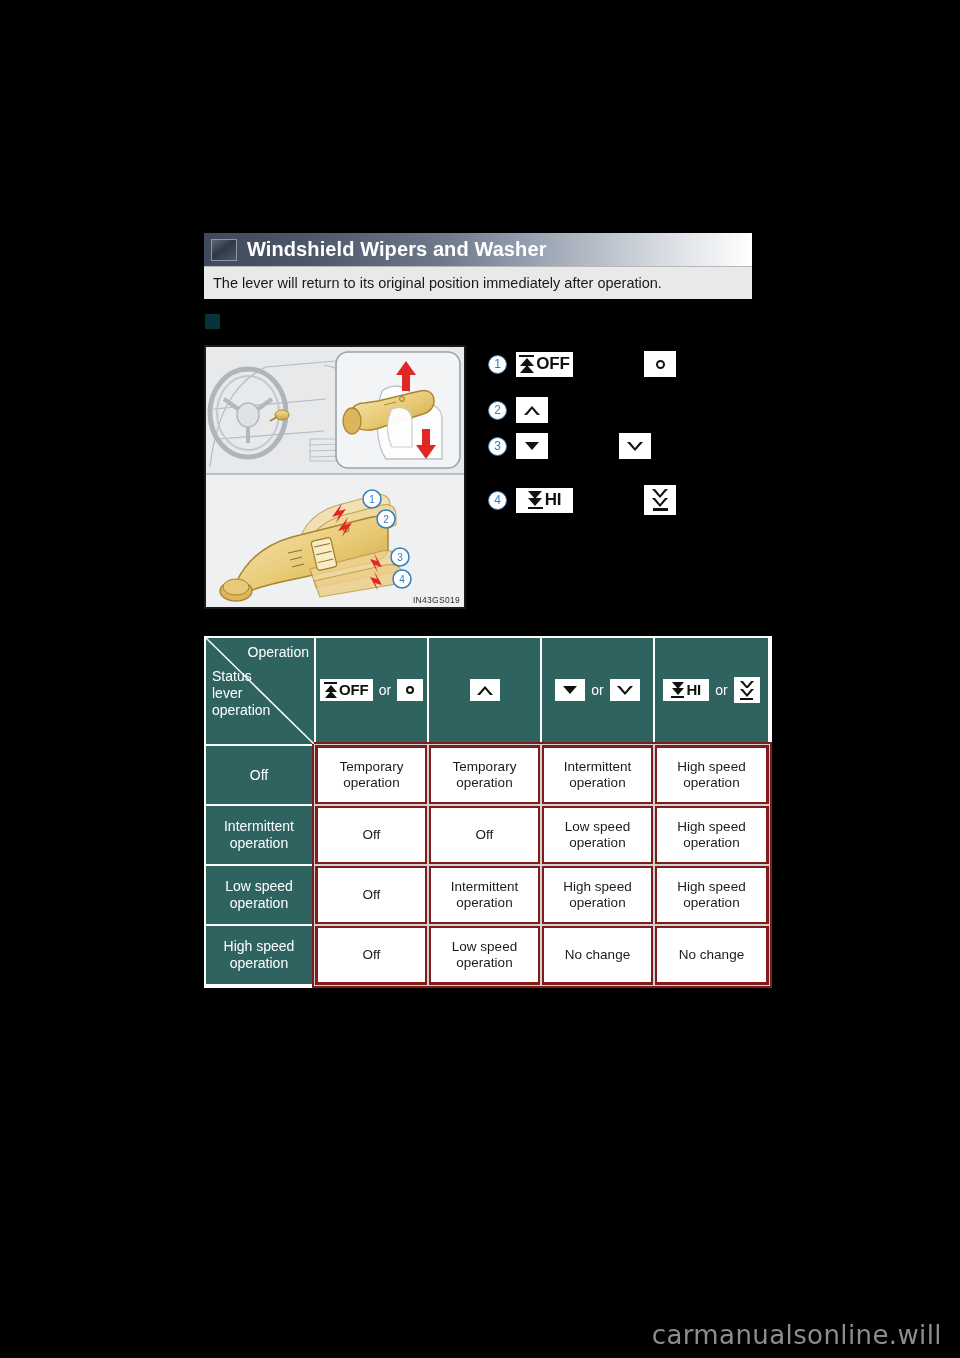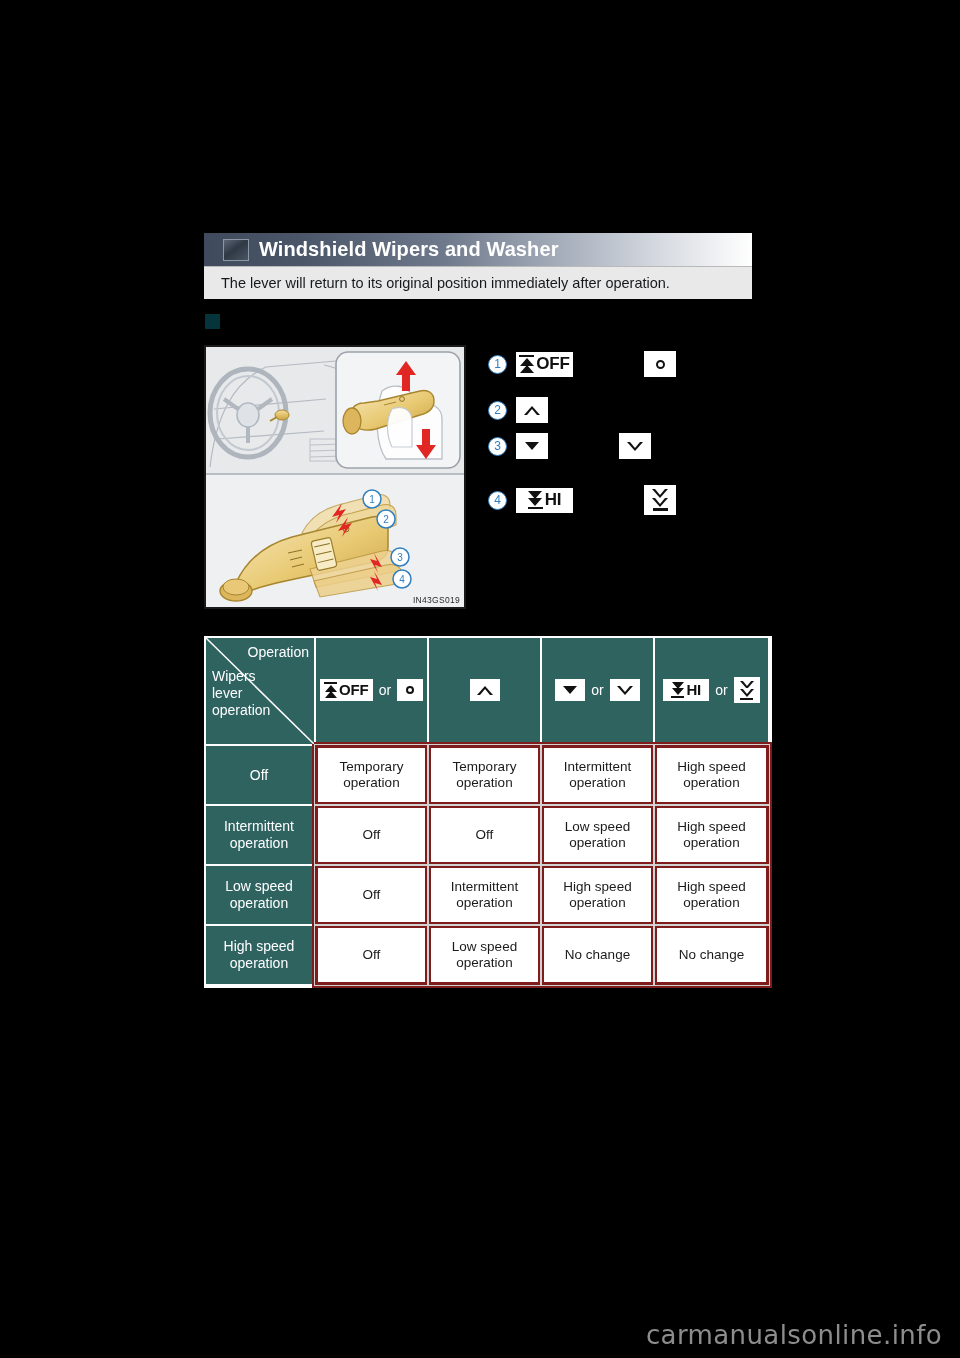"Windshield Wipers and Washer" #header-bar { padding-left: 19px -> 7px }
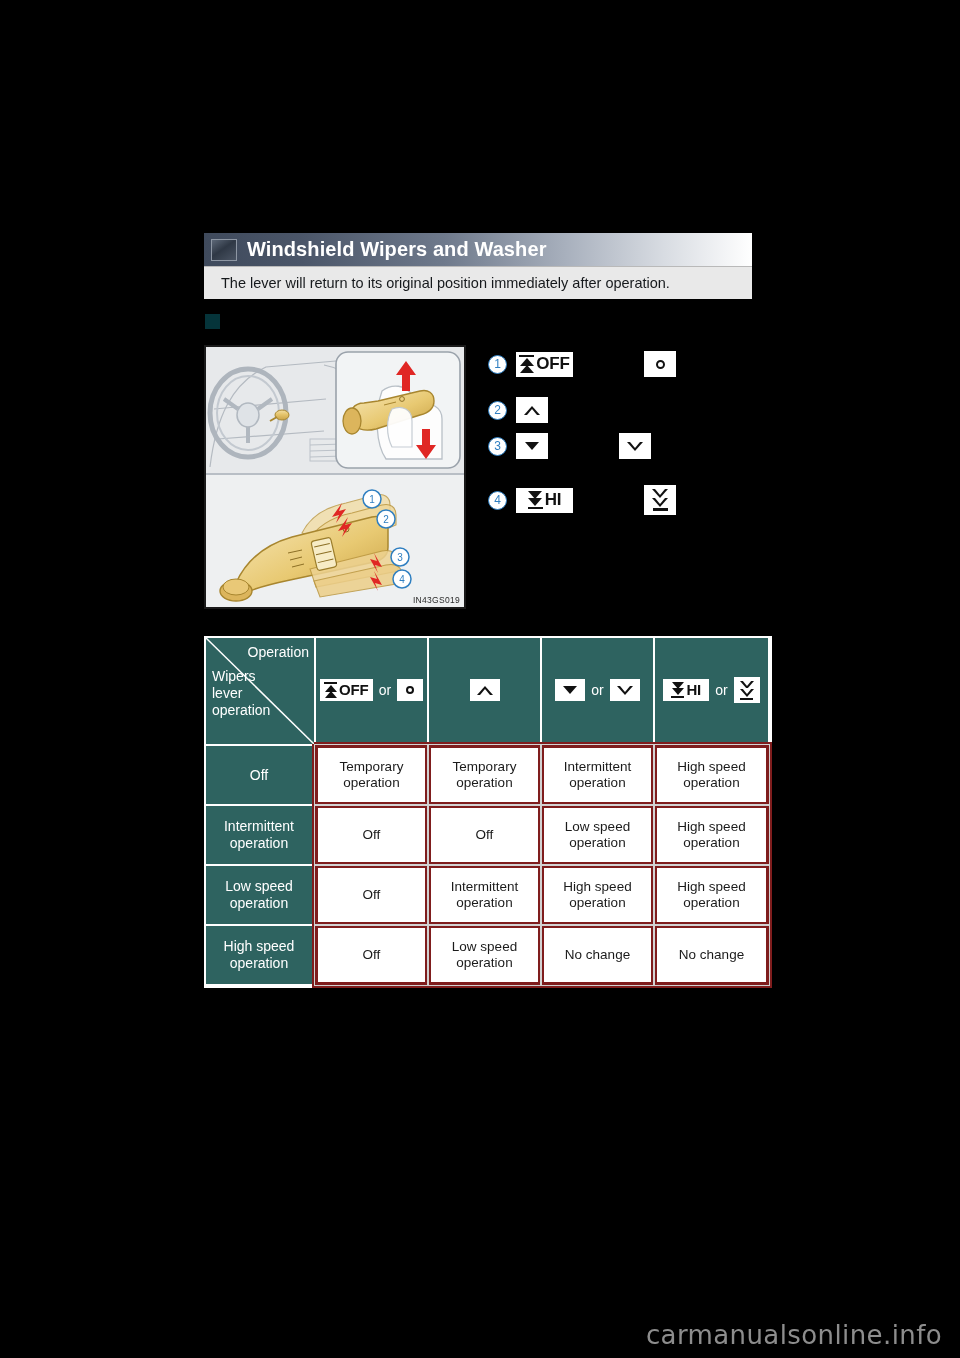"The lever will return to" #header-subbar { padding-left: 17px -> 9px }
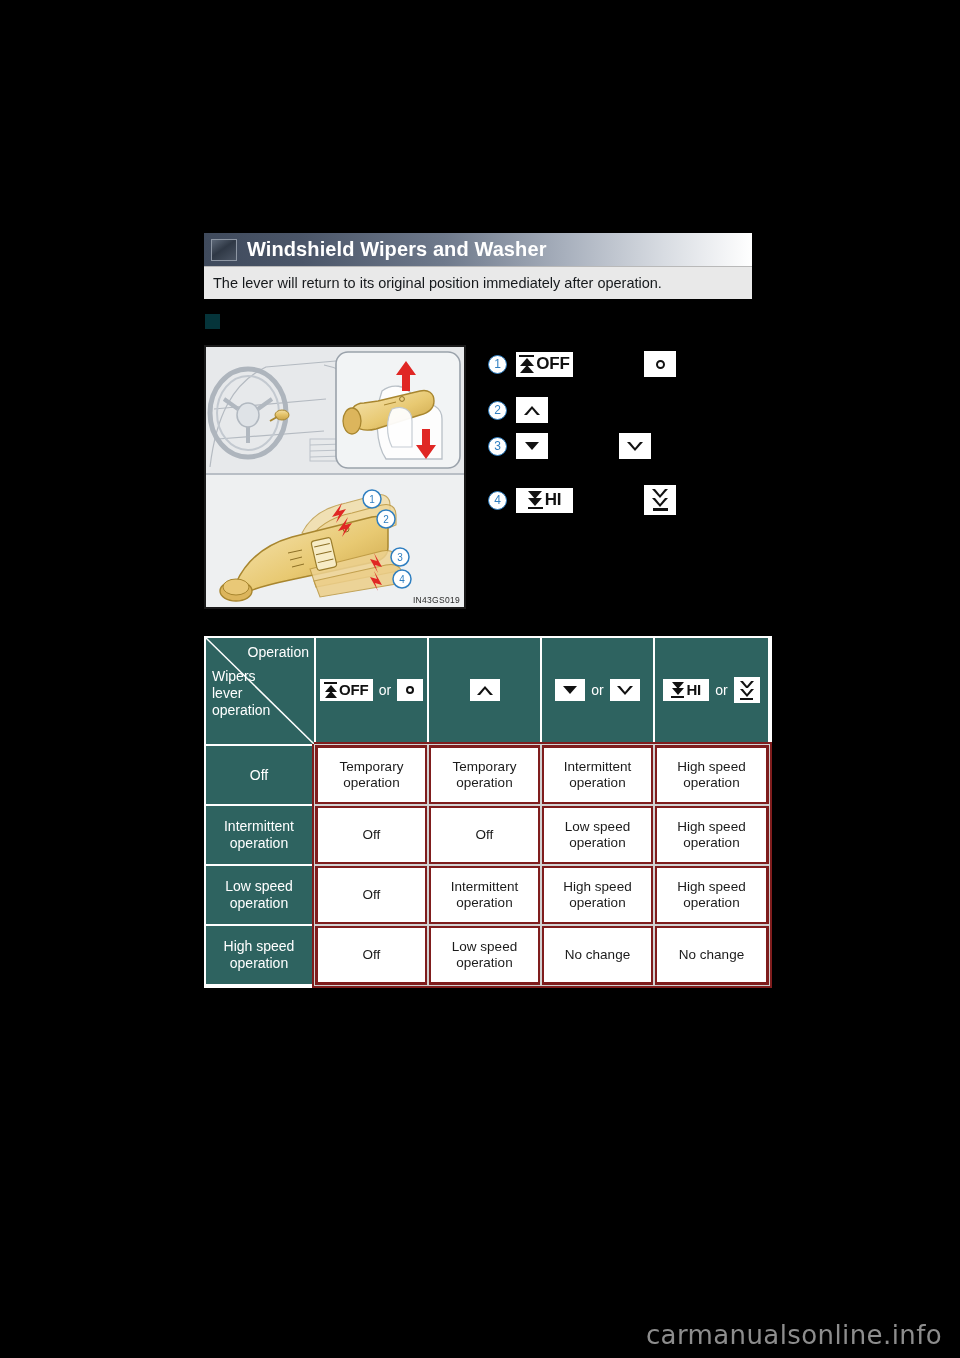"Wipers" div { text: Wipers -> Status }
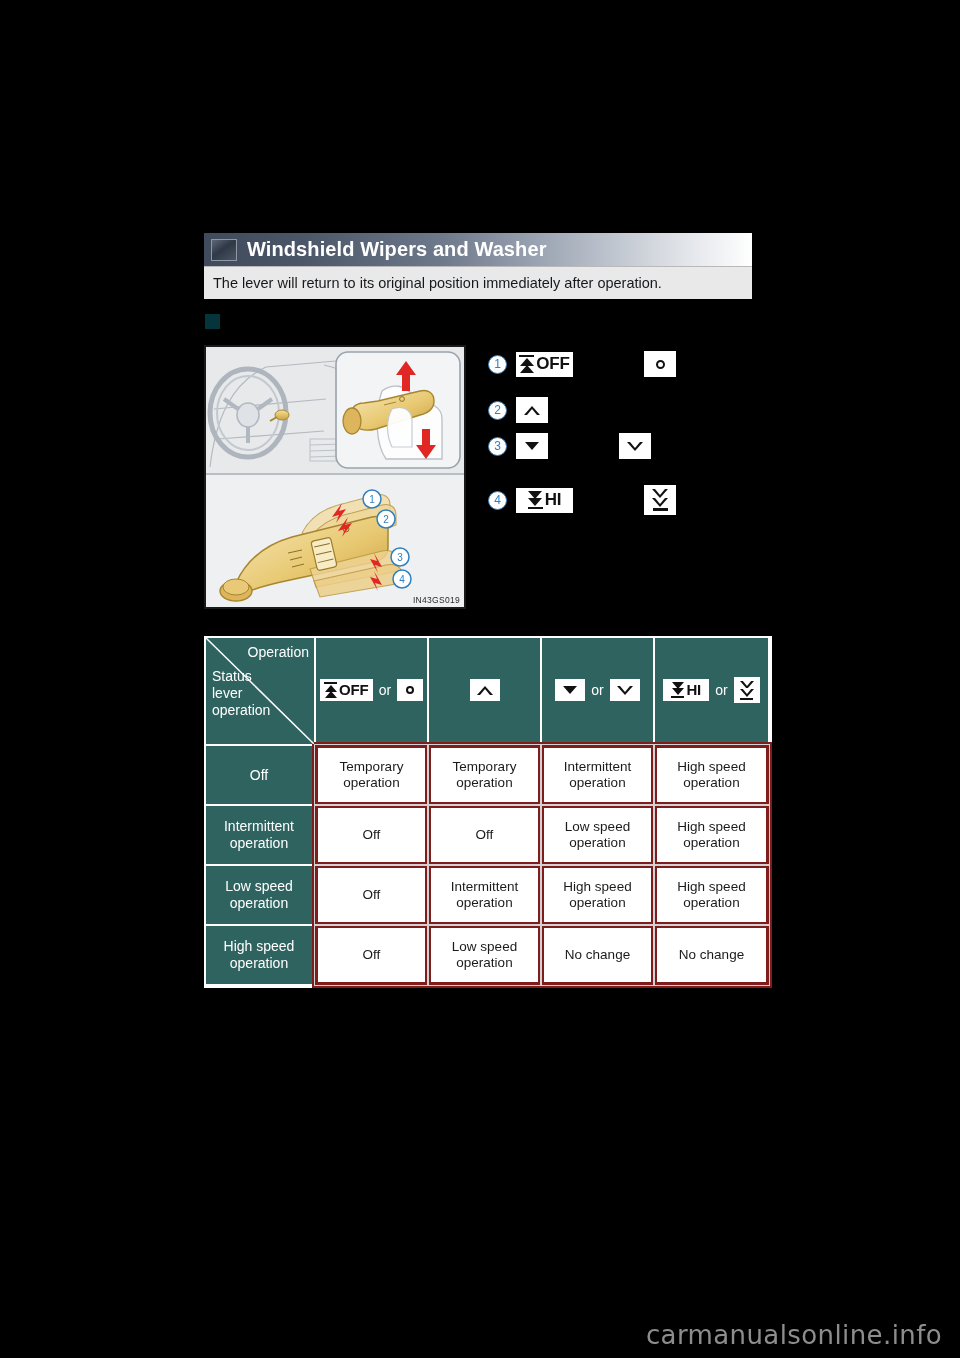"carmanualsonline.info" div { text: carmanualsonline.info -> carmanualsonline.will }
